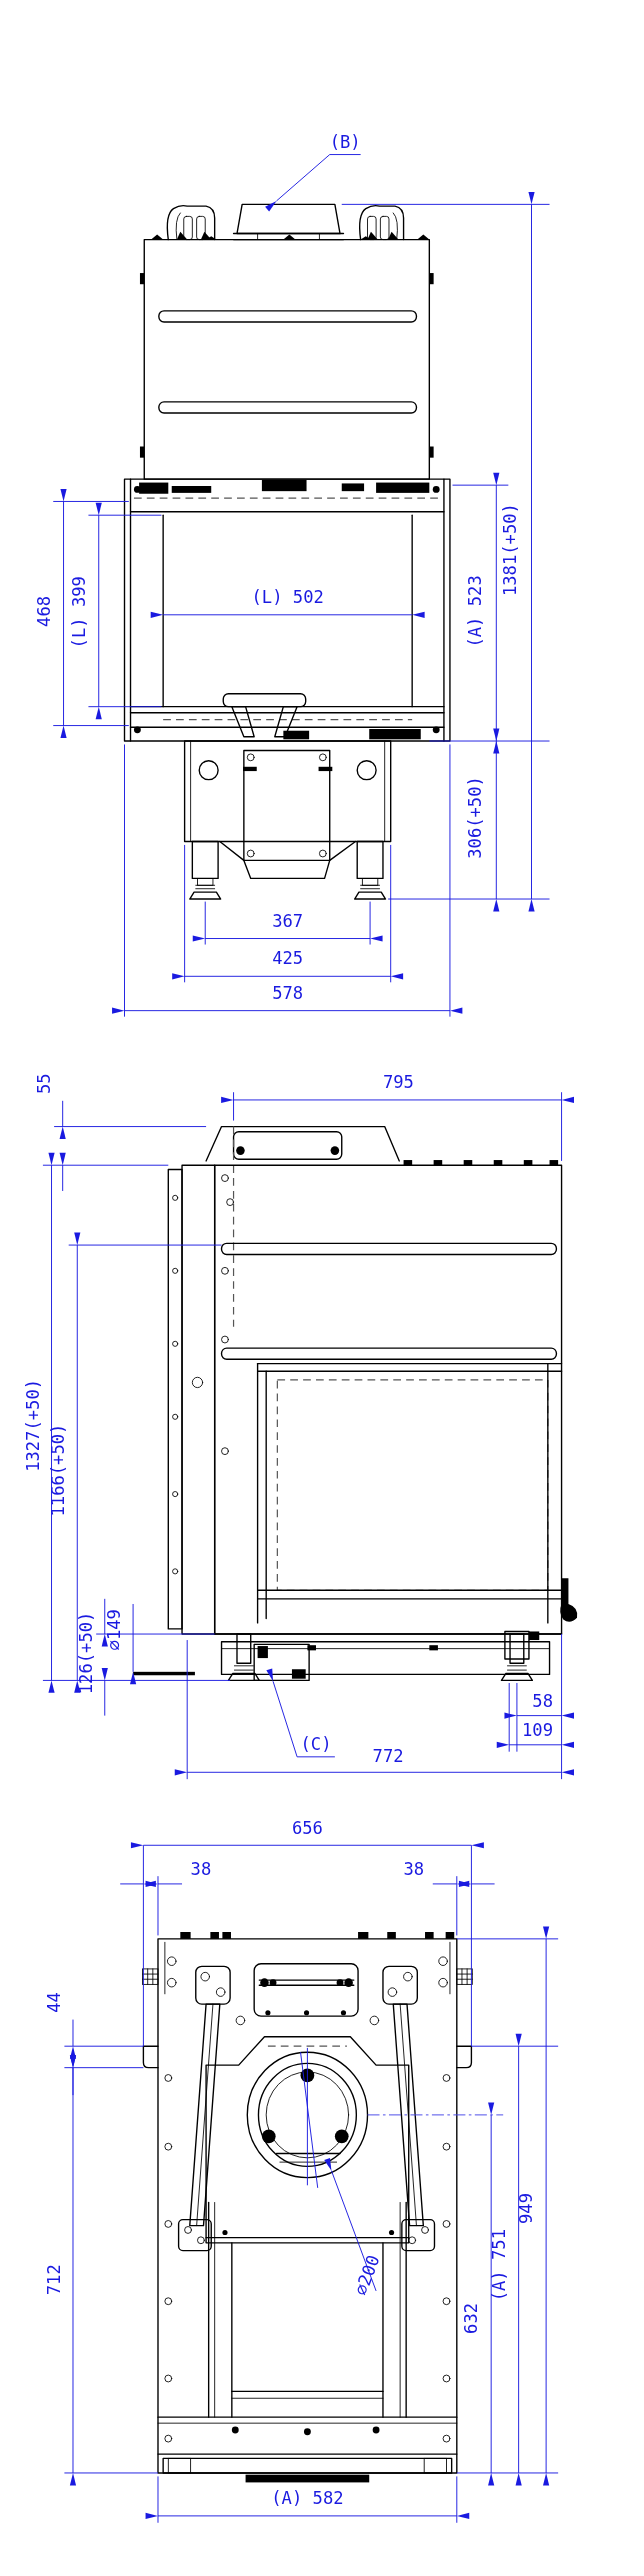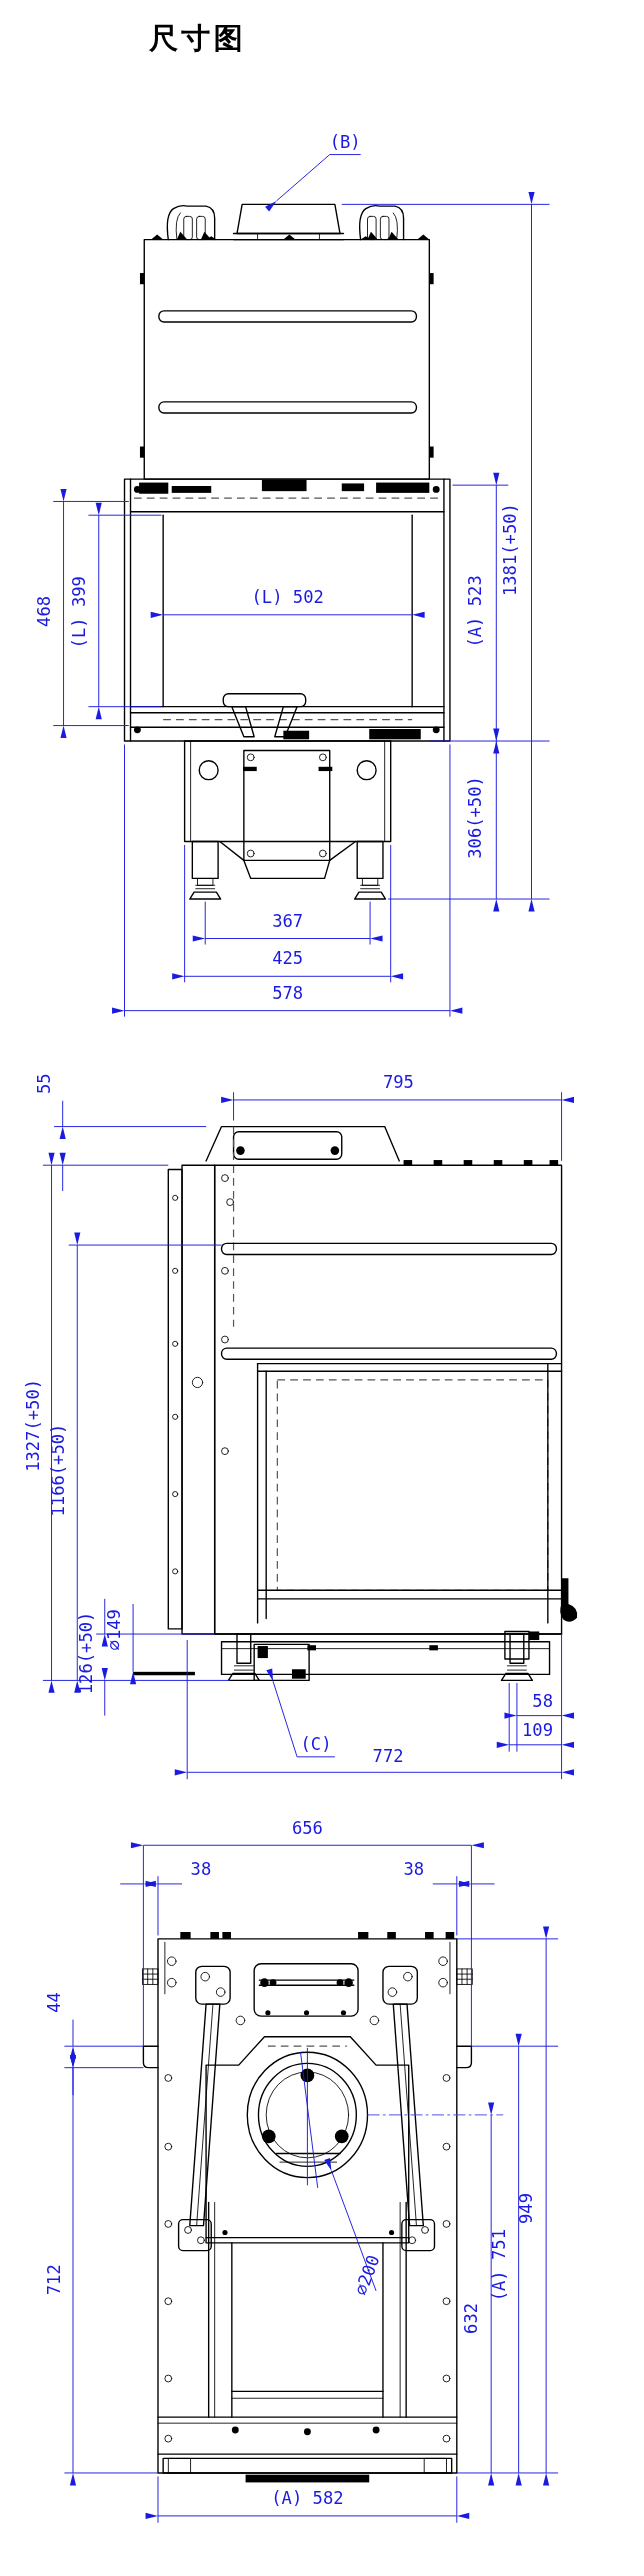"尺寸图" div.title { html: <div>尺寸图</div> -> none }
